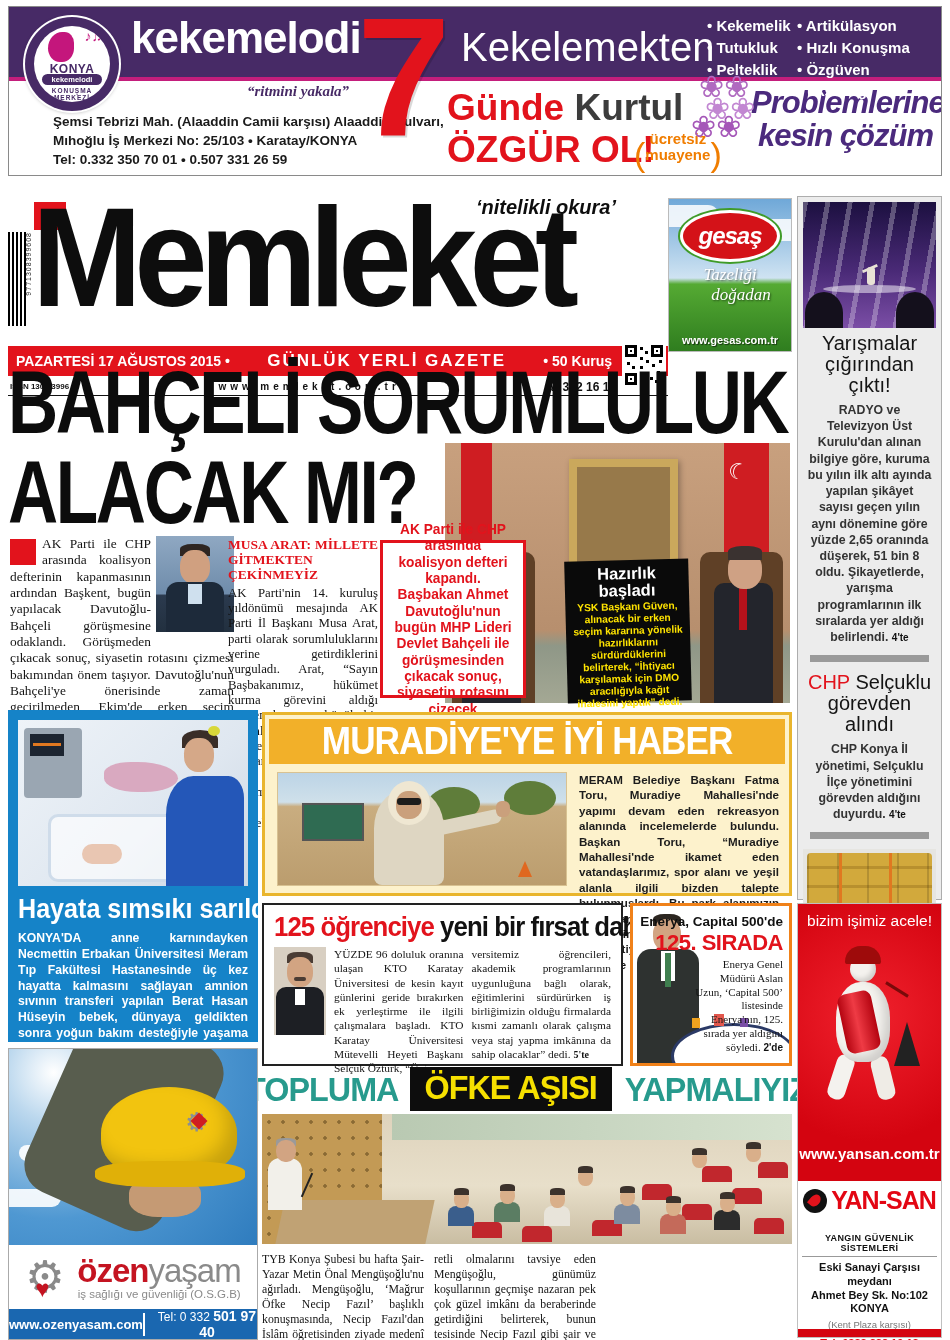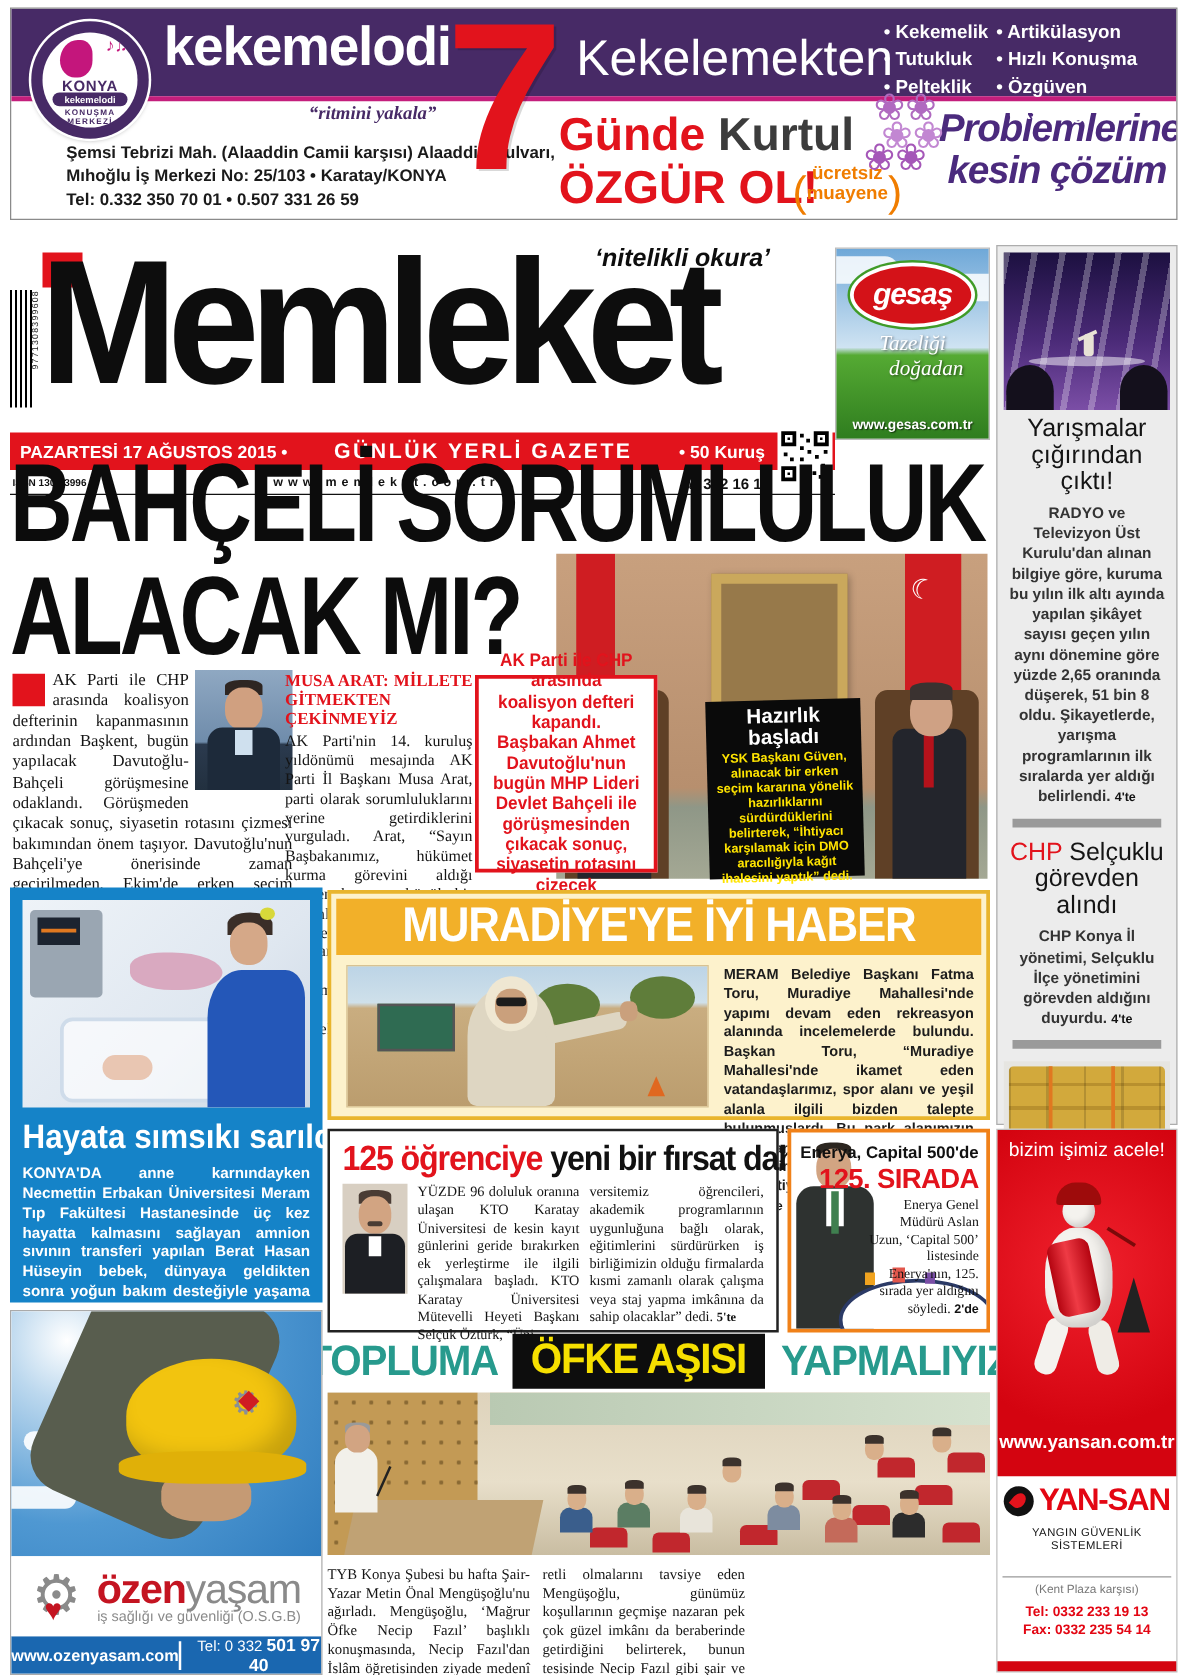"YANGIN GÜVENLİK SİSTEMLERİ" .ys-sub { font-weight: 400 -> 700; margin: 6px 4px 4px -> 18px 4px 4px; padding-bottom: 20px -> 3px }
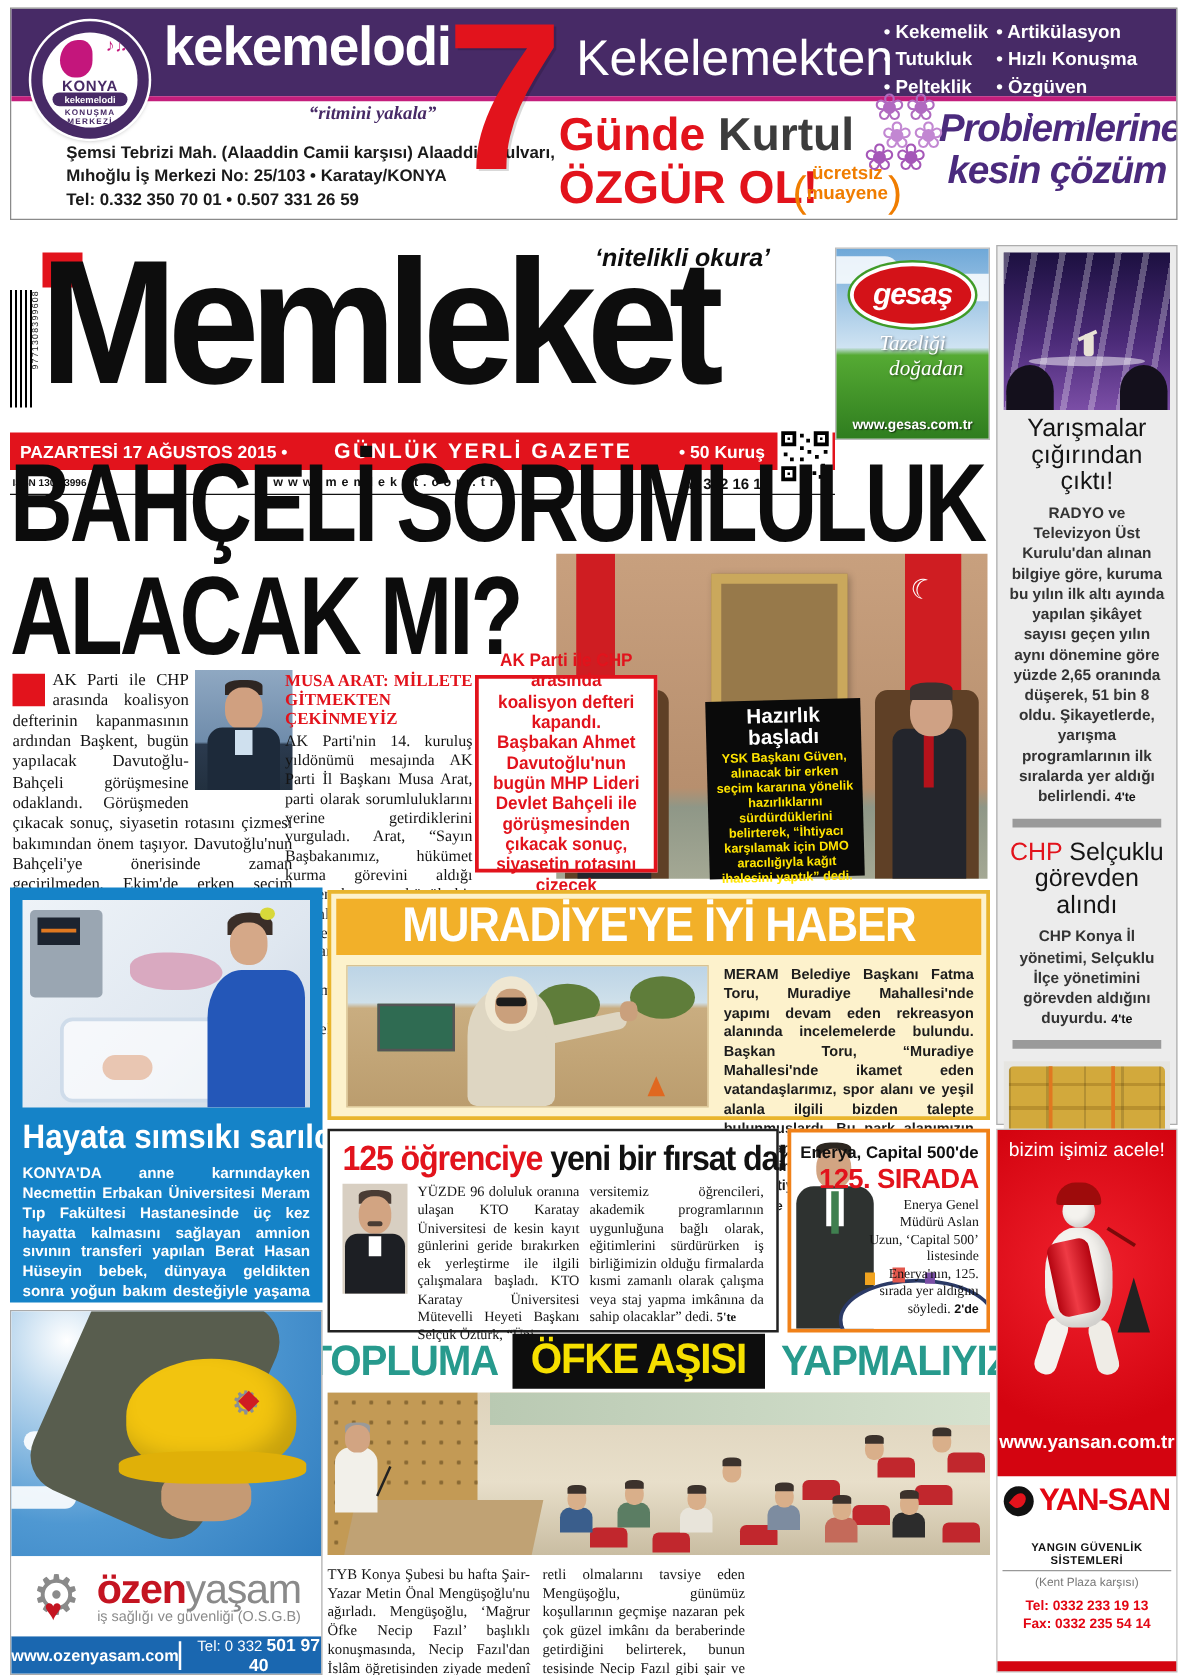"Eski Sanayi Çarşısı meydanı" div.ys-addr { html: none -> <div> <div>Eski Sanayi Çarşısı meydanı</div> <div>Ahmet Bey Sk. No:102 KONYA</div> </div> }
